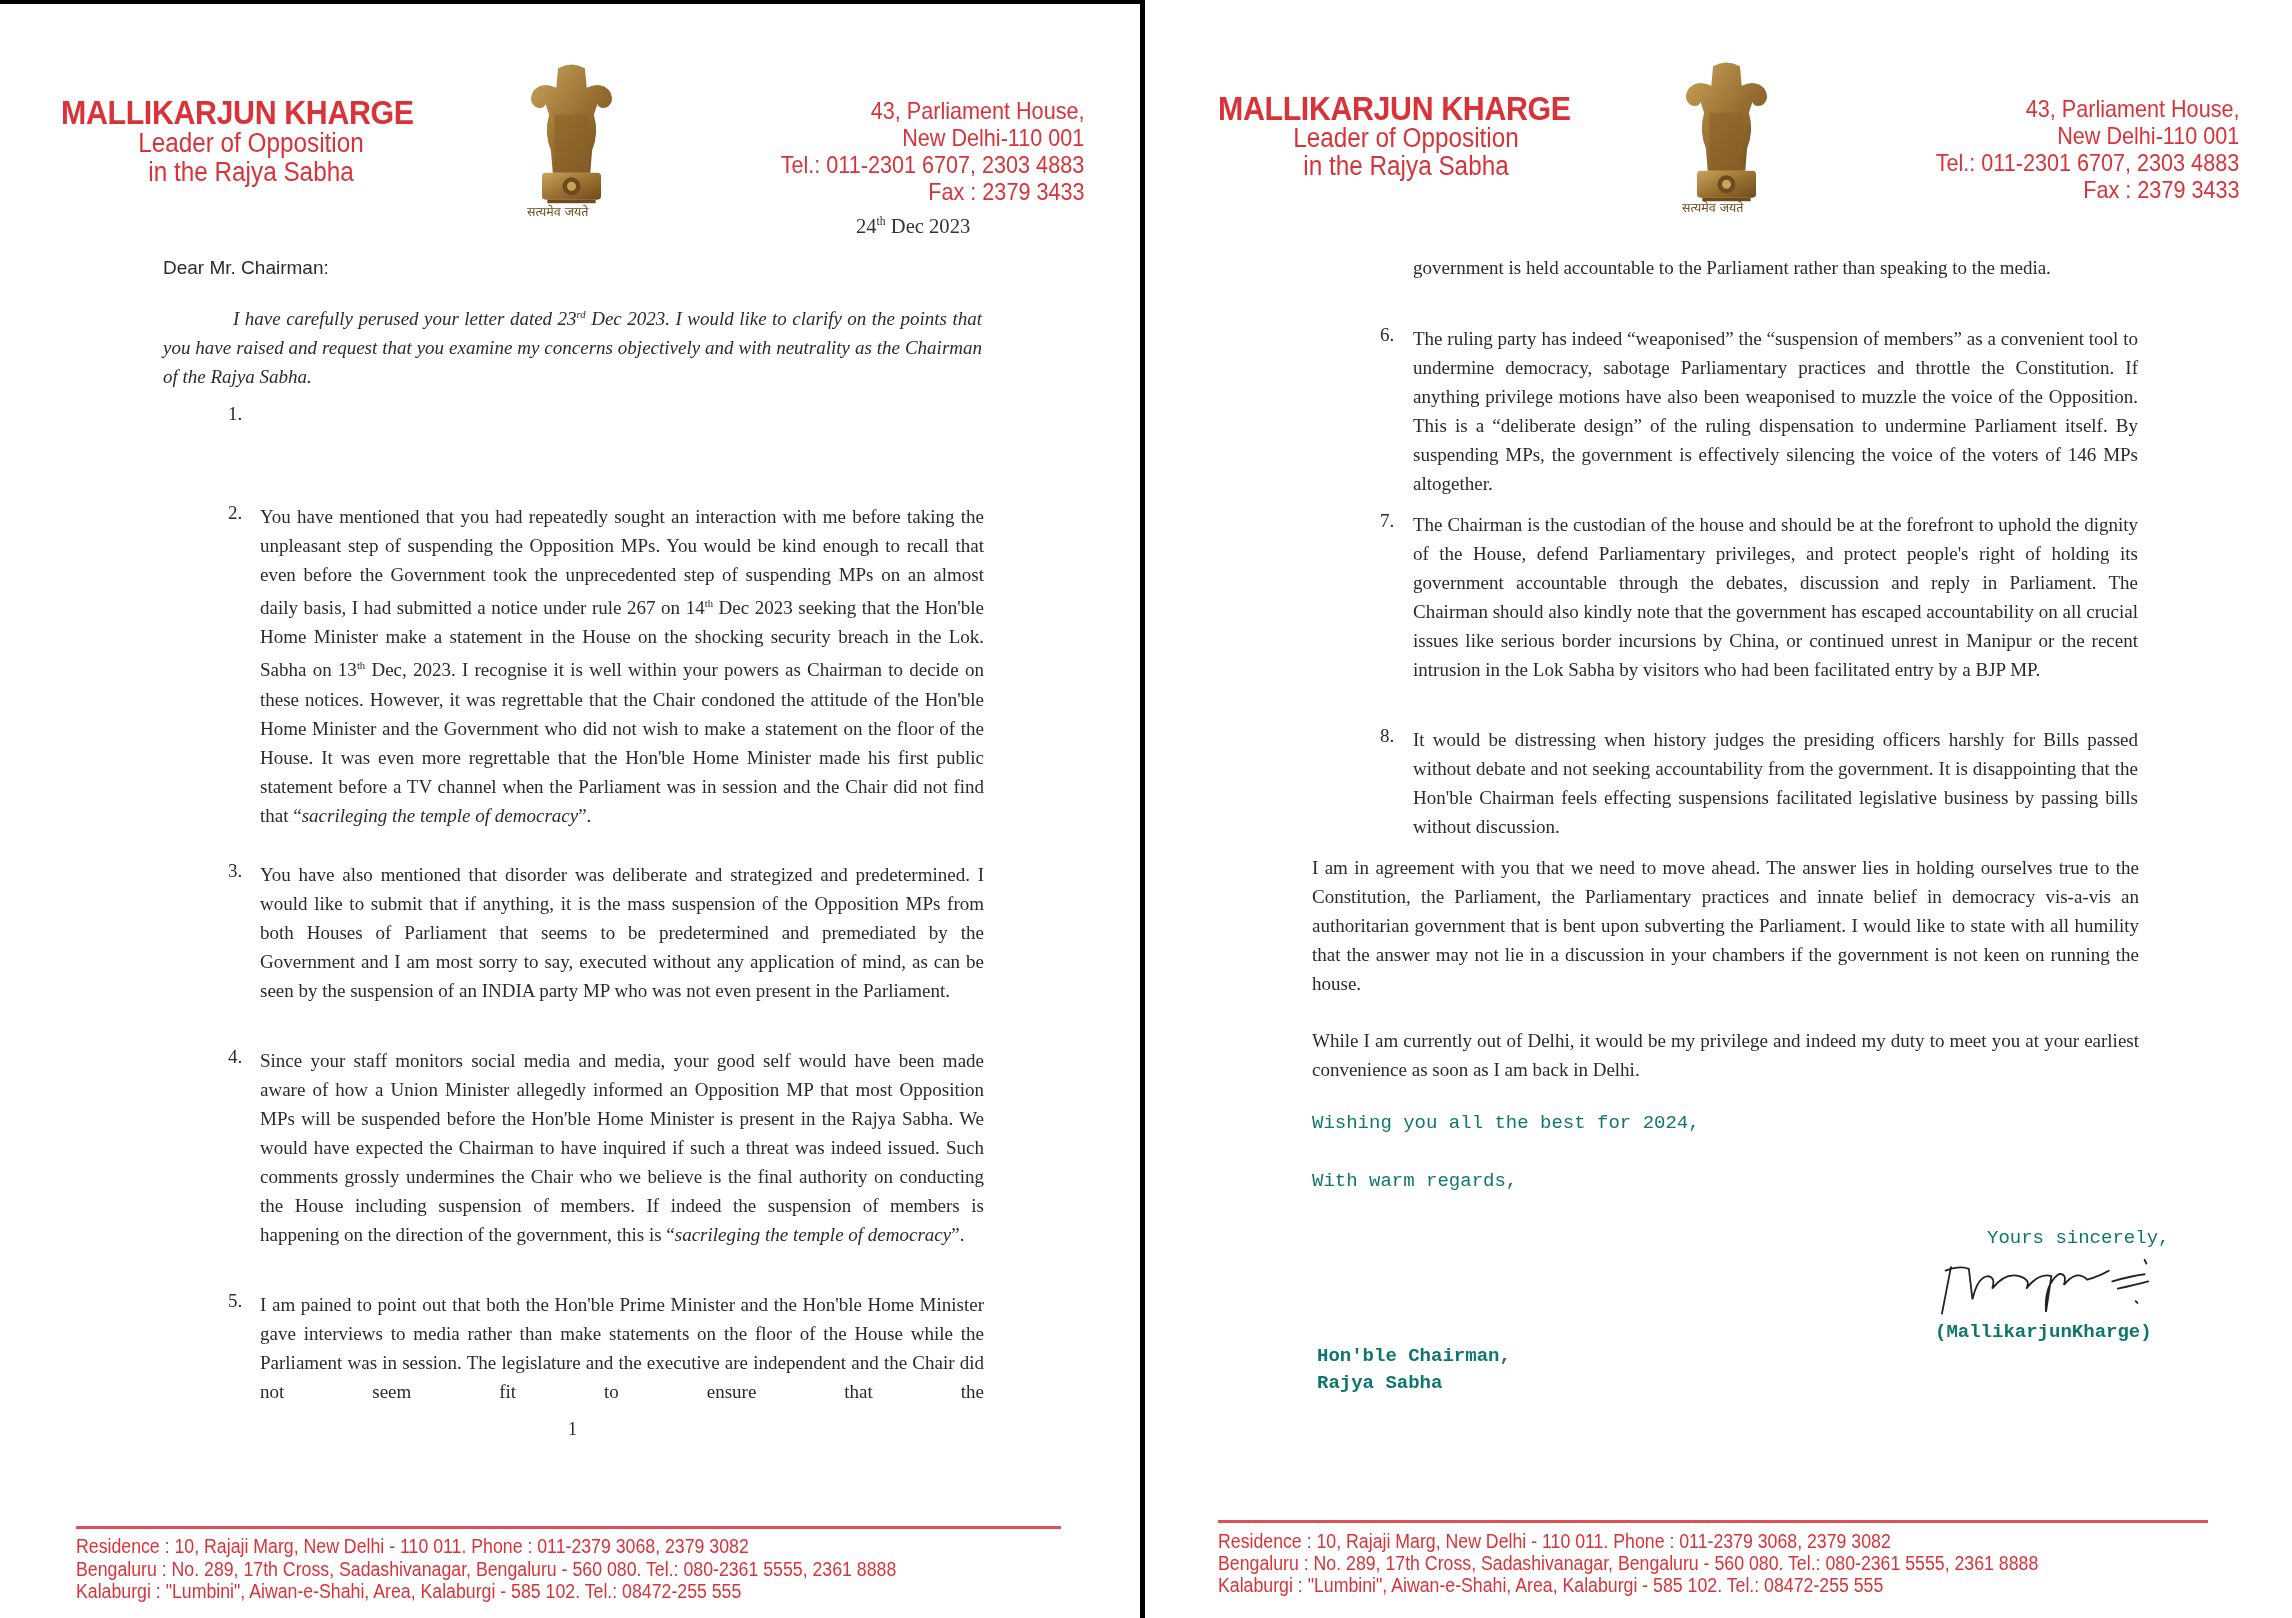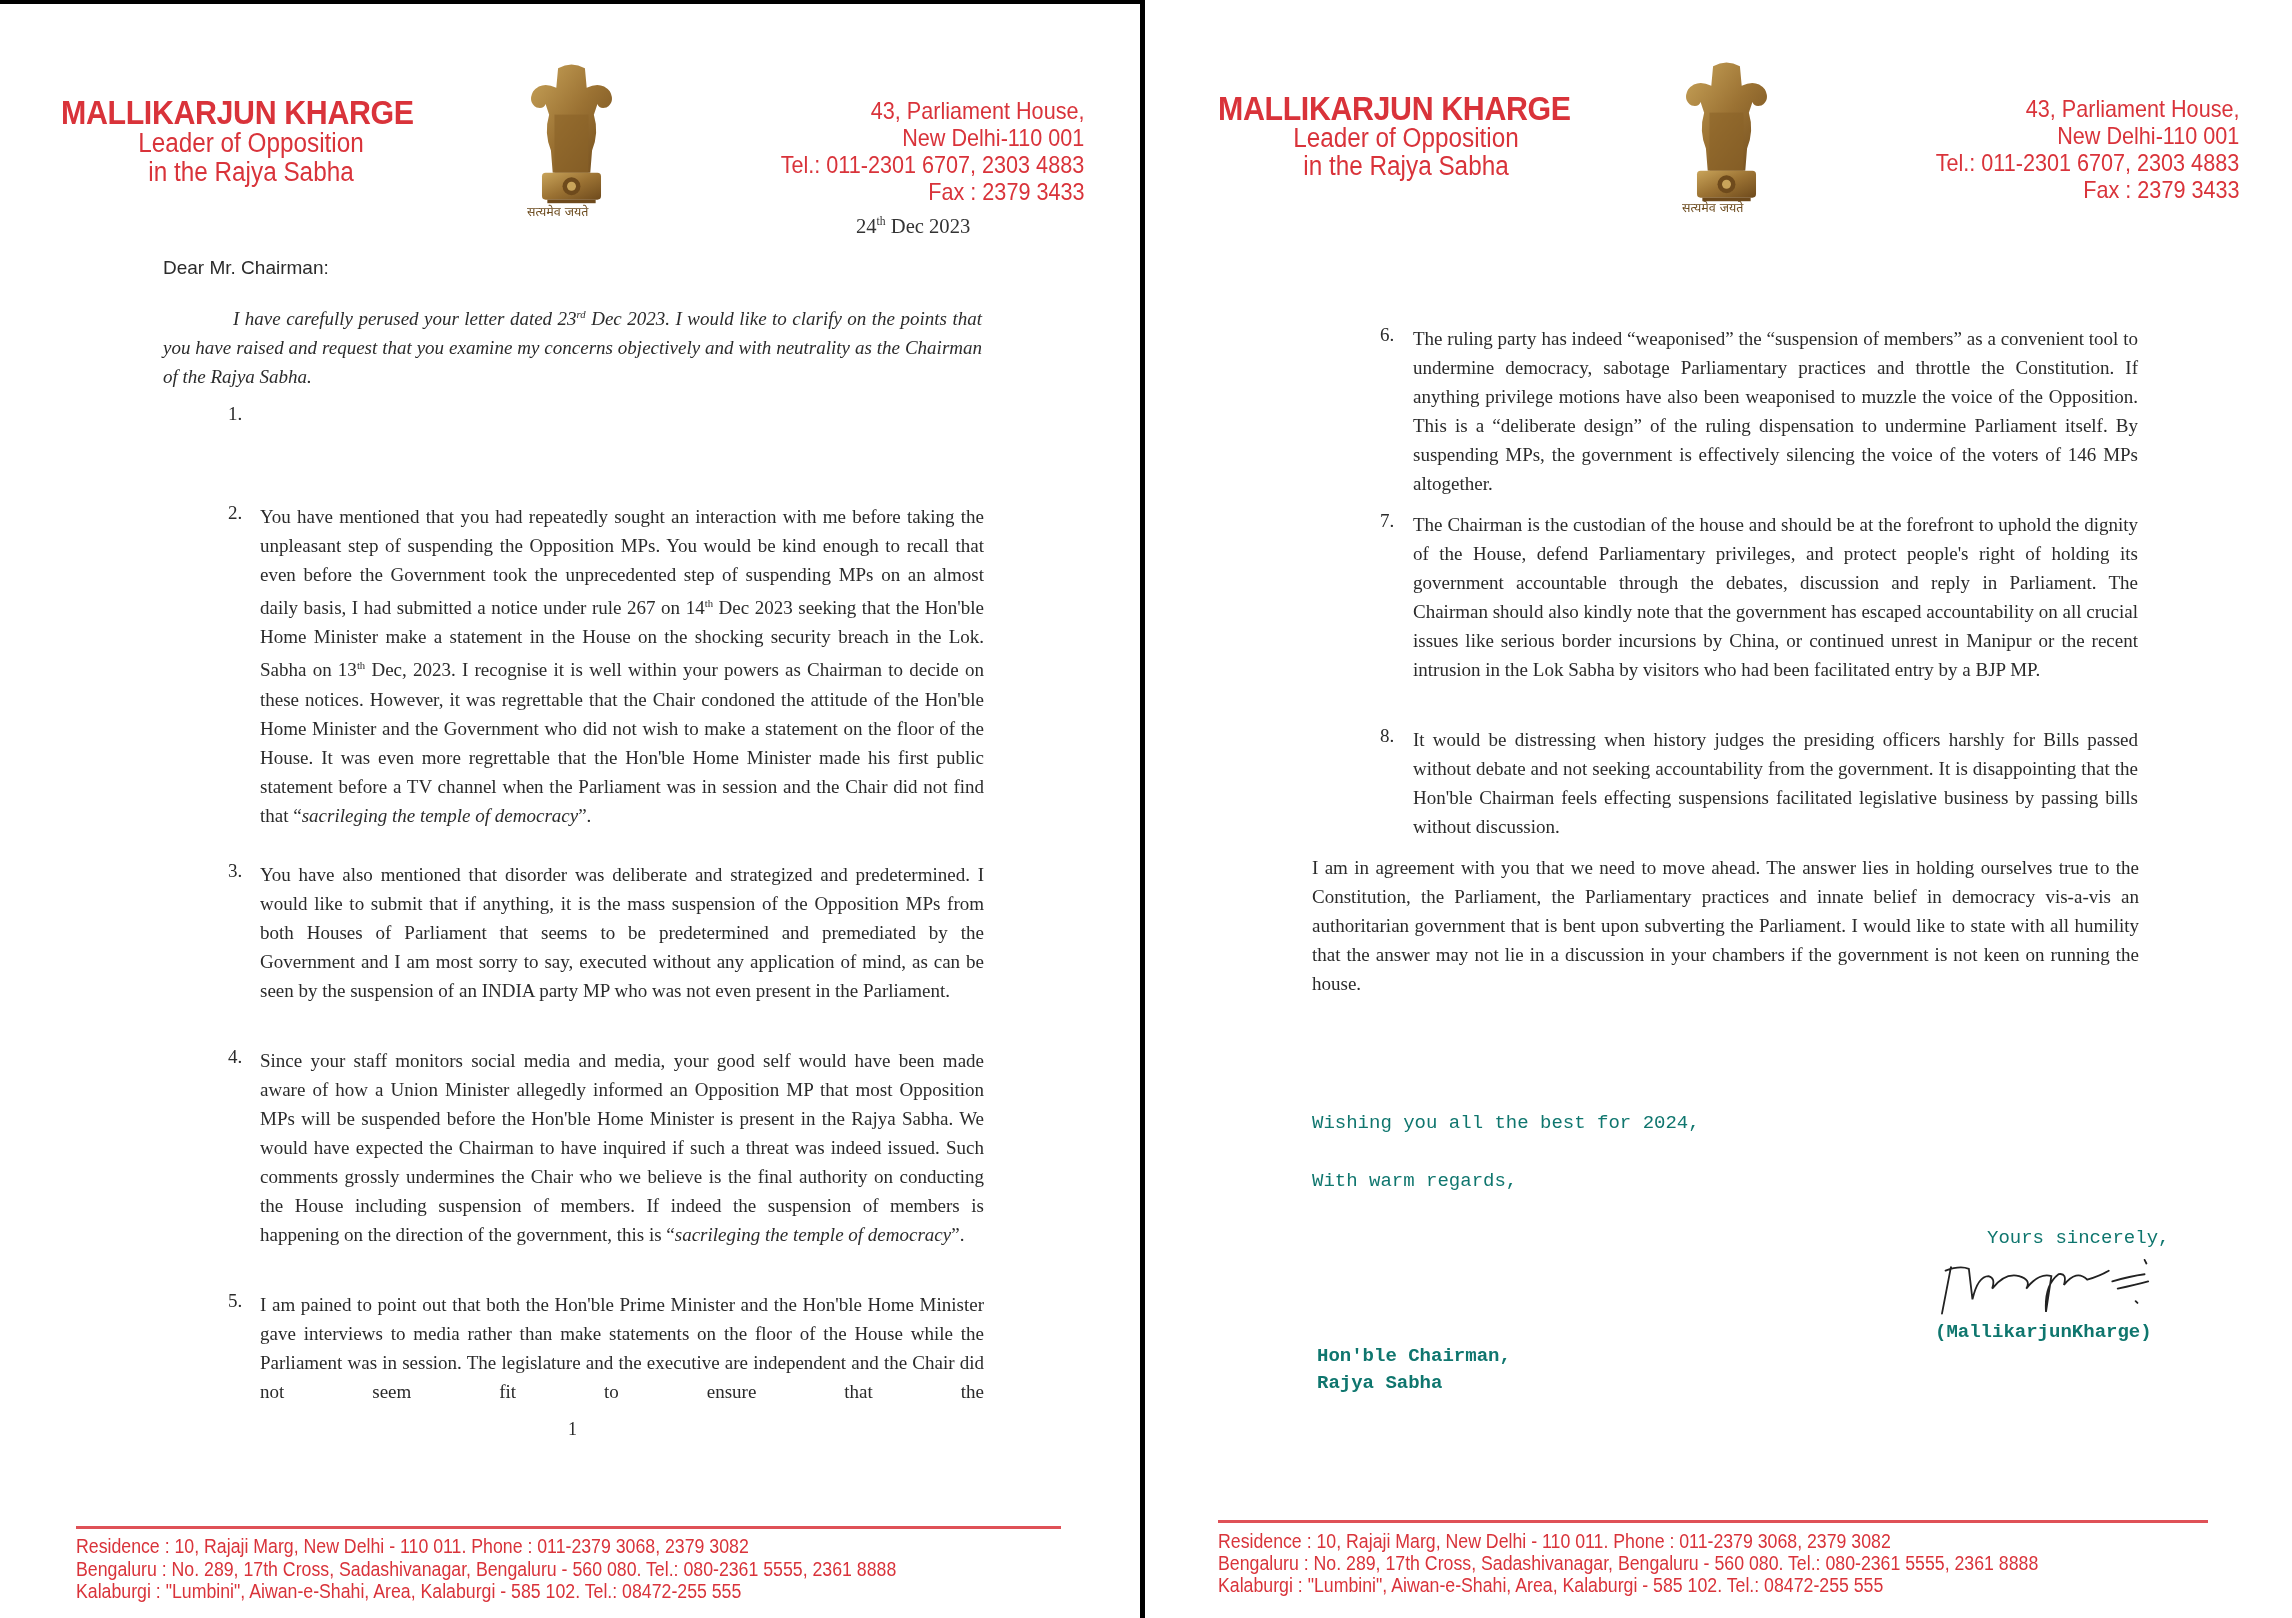"government is held accountable to" div.body-text { html: none -> <div> <p>government is held accountable to the Parliament rather than speaking to the media.</p> </div> }
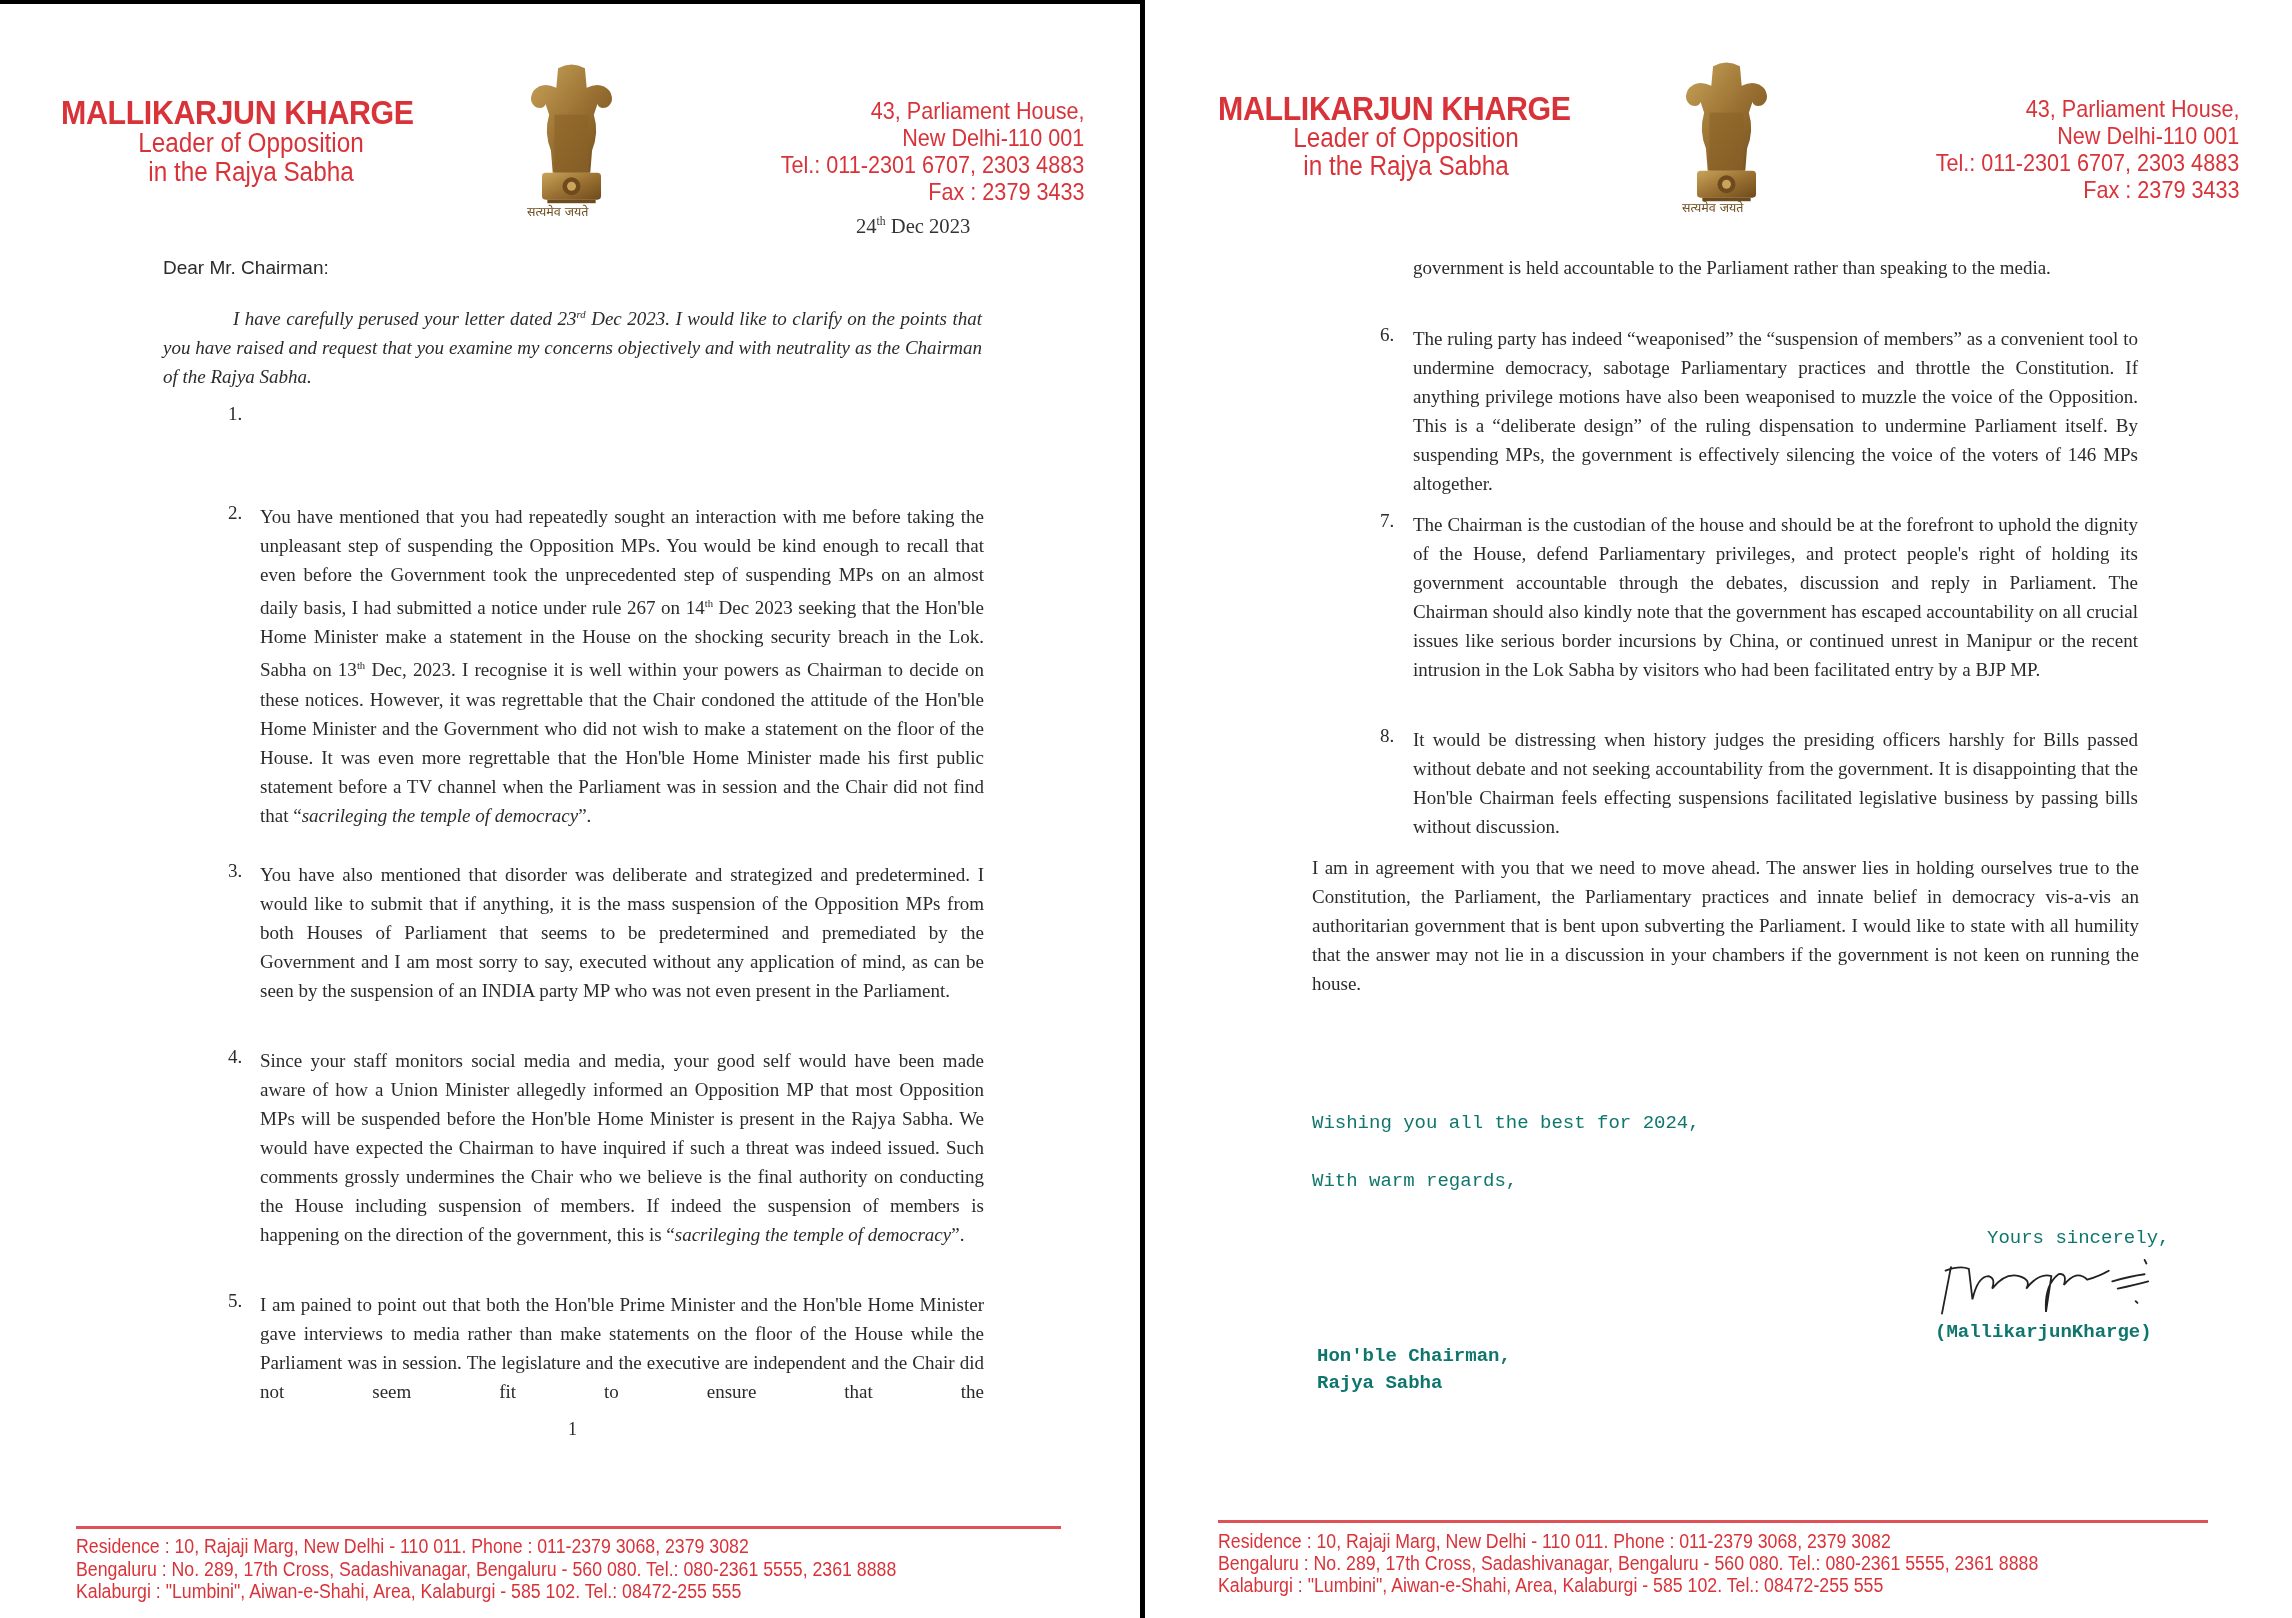"While I am currently out" div.body-text { html: none -> <div> <p>While I am currently out of Delhi, it would be my privilege and indeed my duty to meet you at your earliest convenience as soon as I am back in Delhi.</p> </div> }
